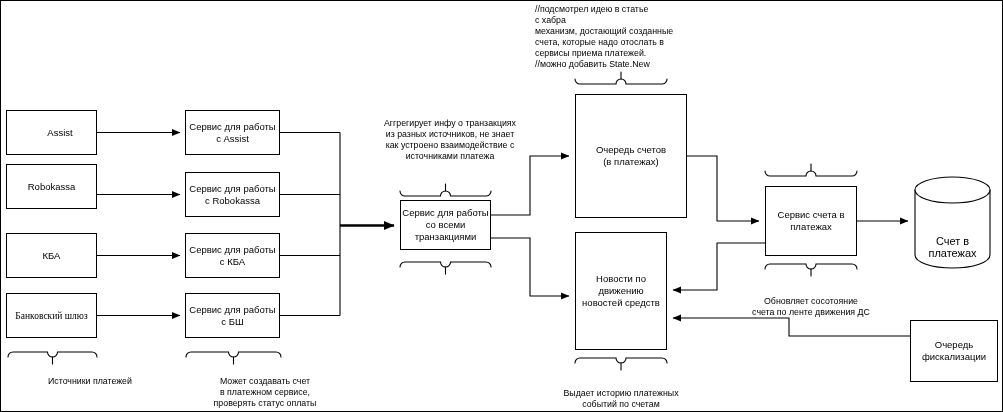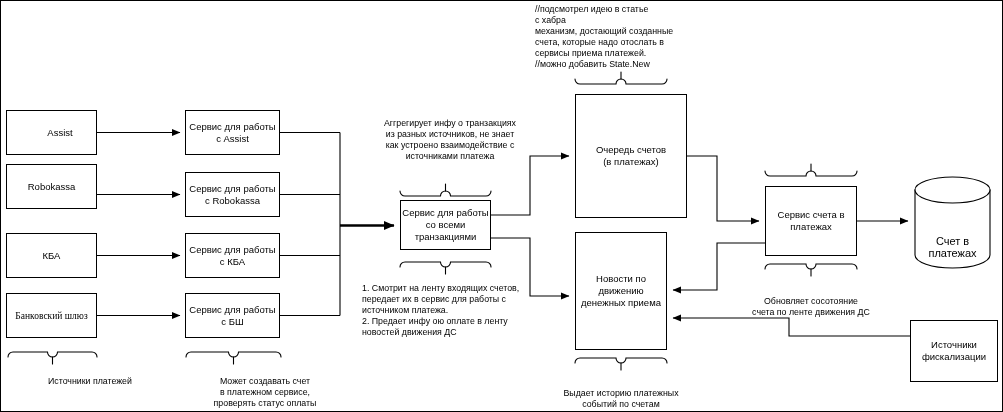"Новости по" div.node { text: денежных приема -> новостей средств }
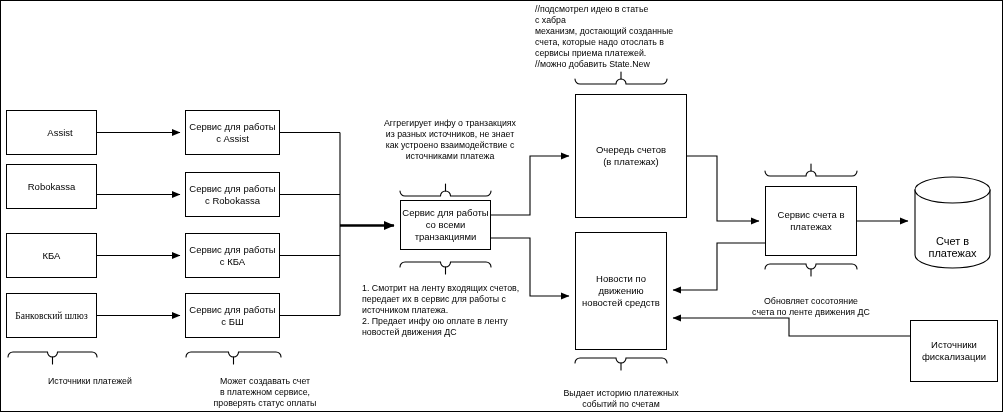"1. Смотрит на ленту входящих" div.note { html: <div>1. Смотрит на ленту входящих счетов, передает их в сервис для работы с источником платежа. 2. Предает инфу ою оплате в ленту новостей движения ДС</div> -> none }
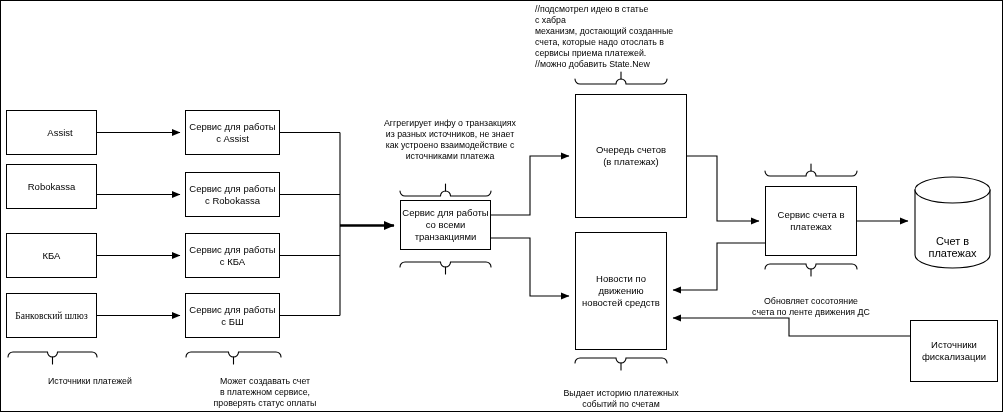"Источники" div.node { text: Источники -> Очередь }
